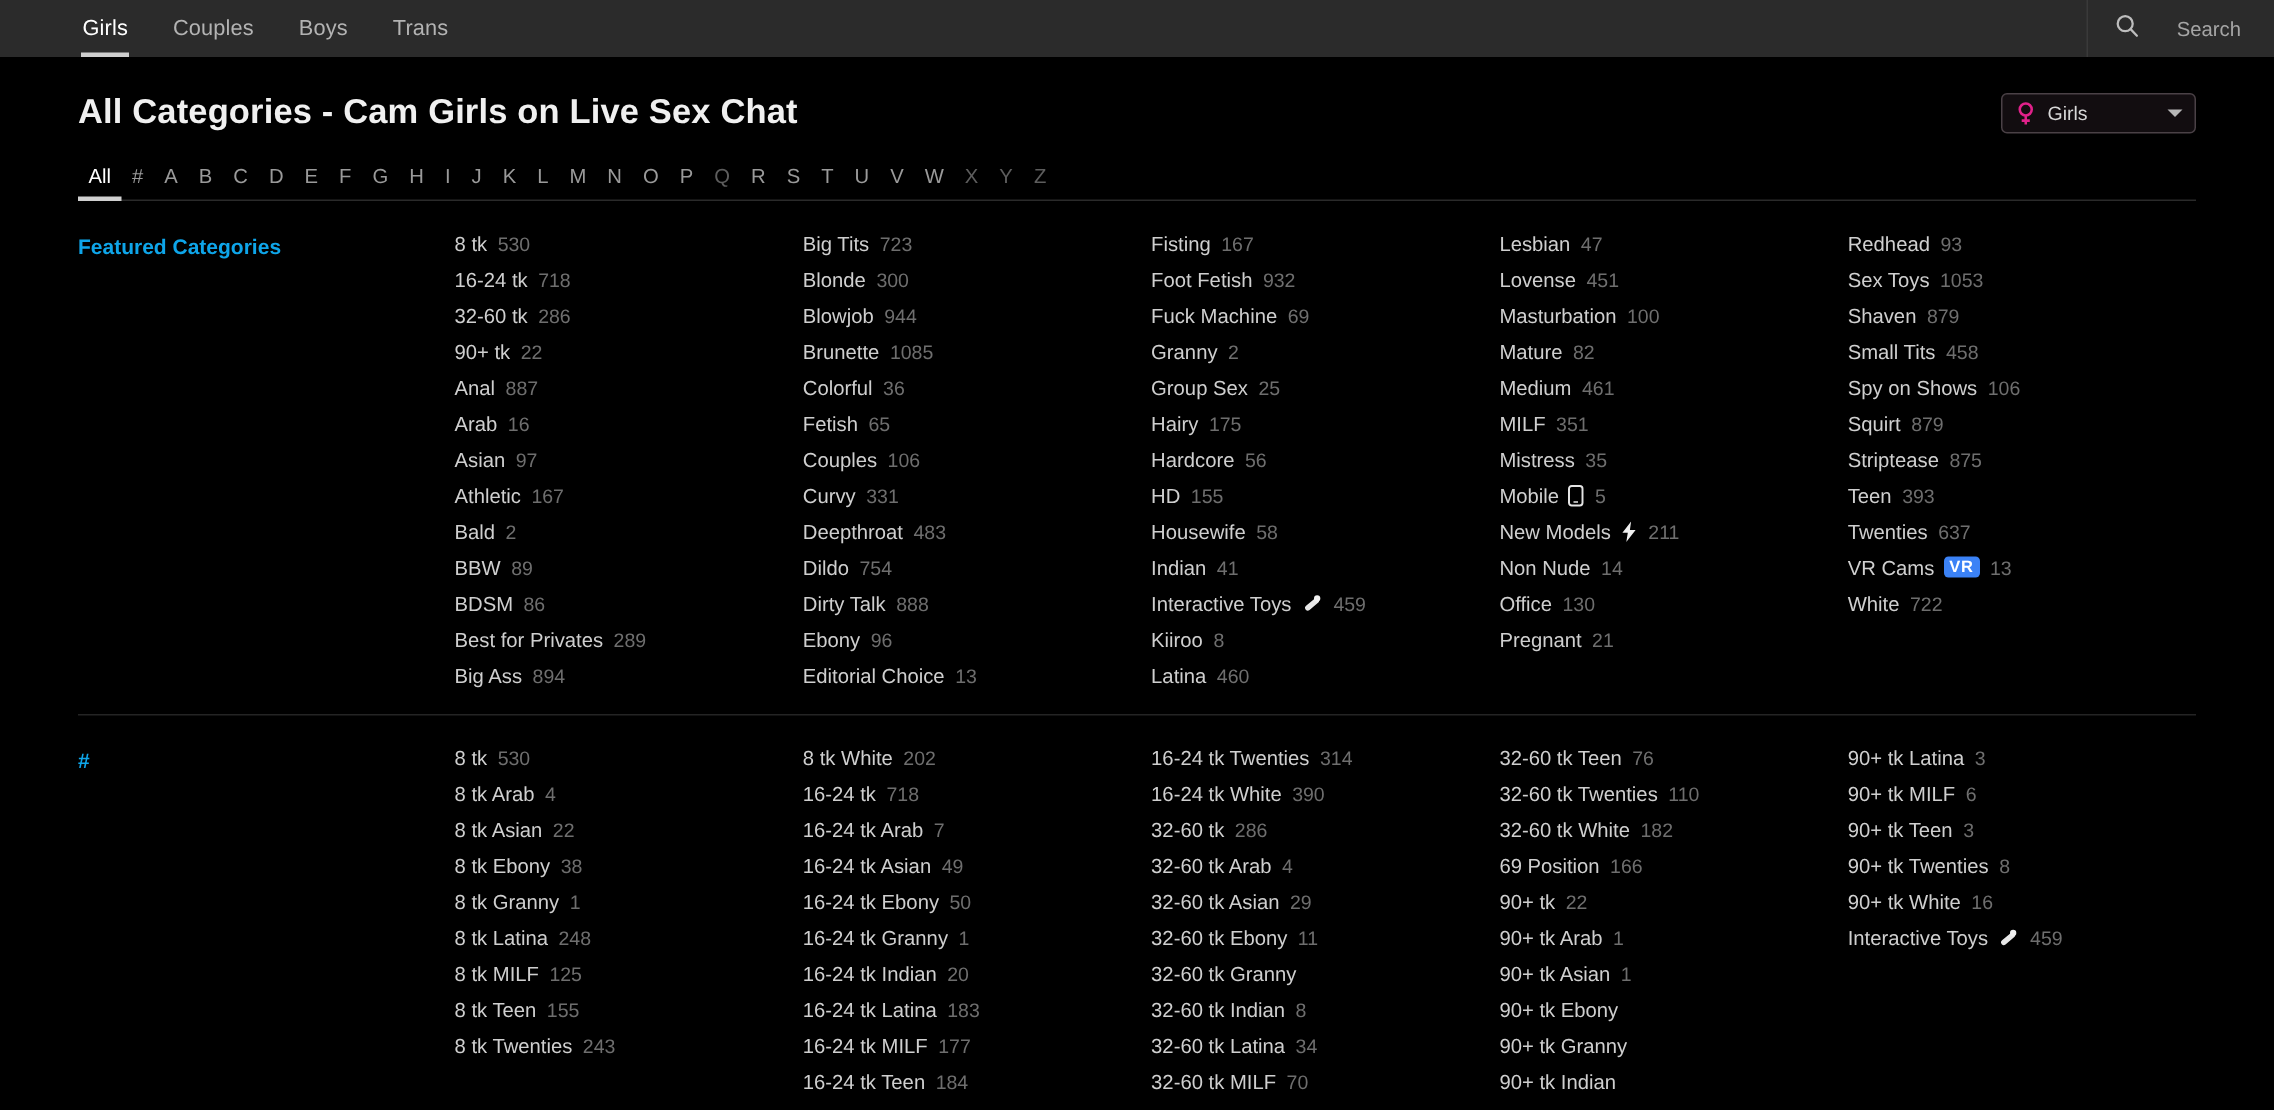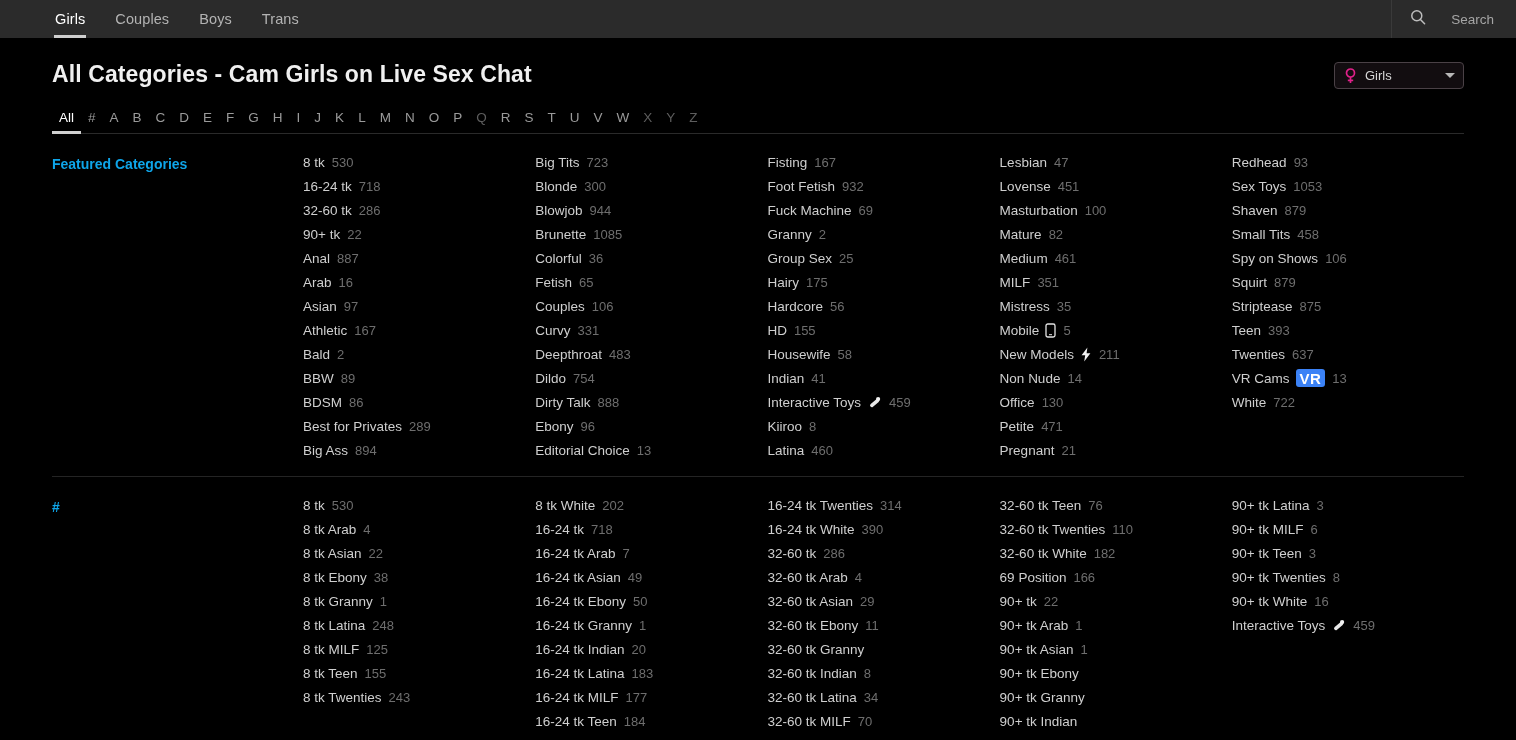"VR" .vr-badge { font-size: 15px -> 11px }
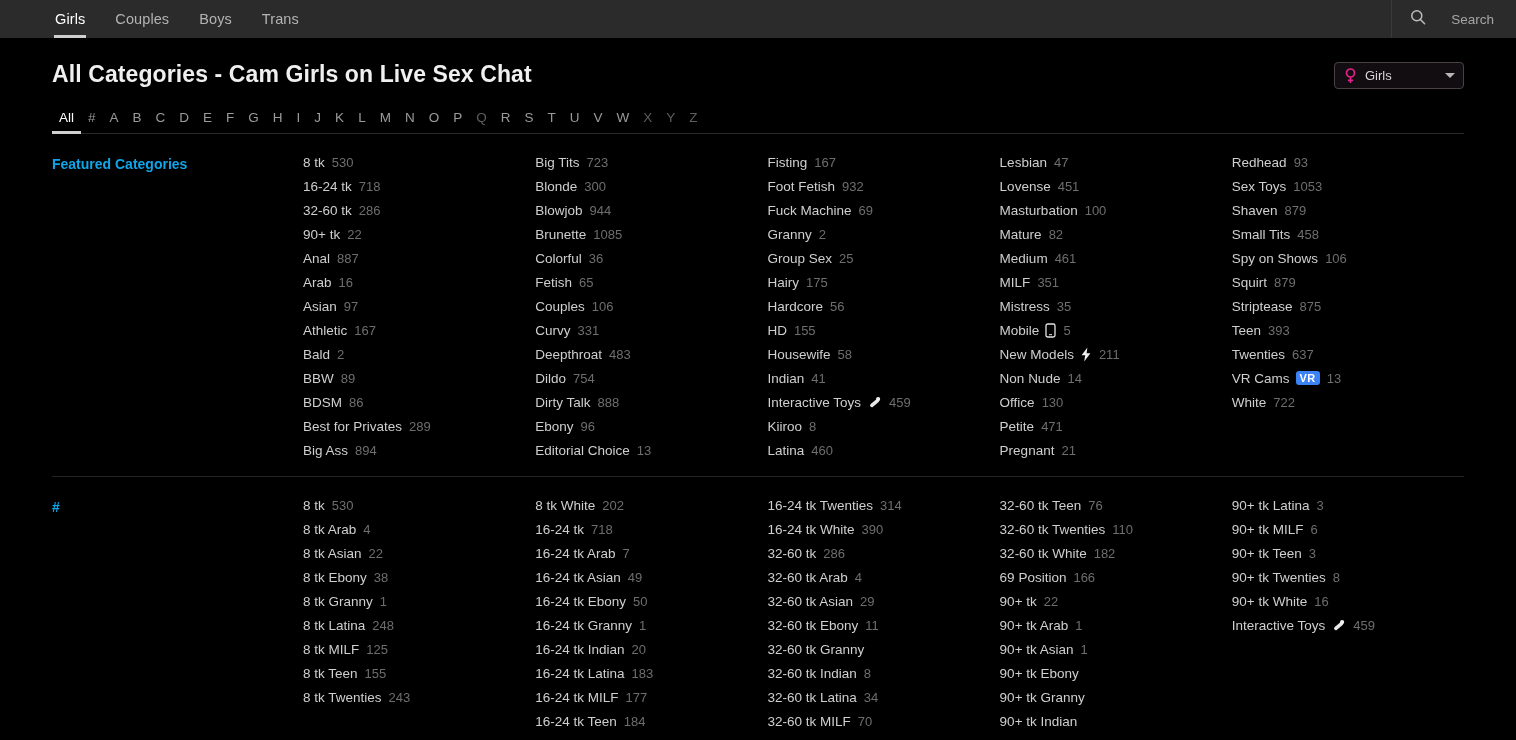"Petite" div.cat-item { html: <div> <span>Petite</span> <span>471</span> </div> -> none }
